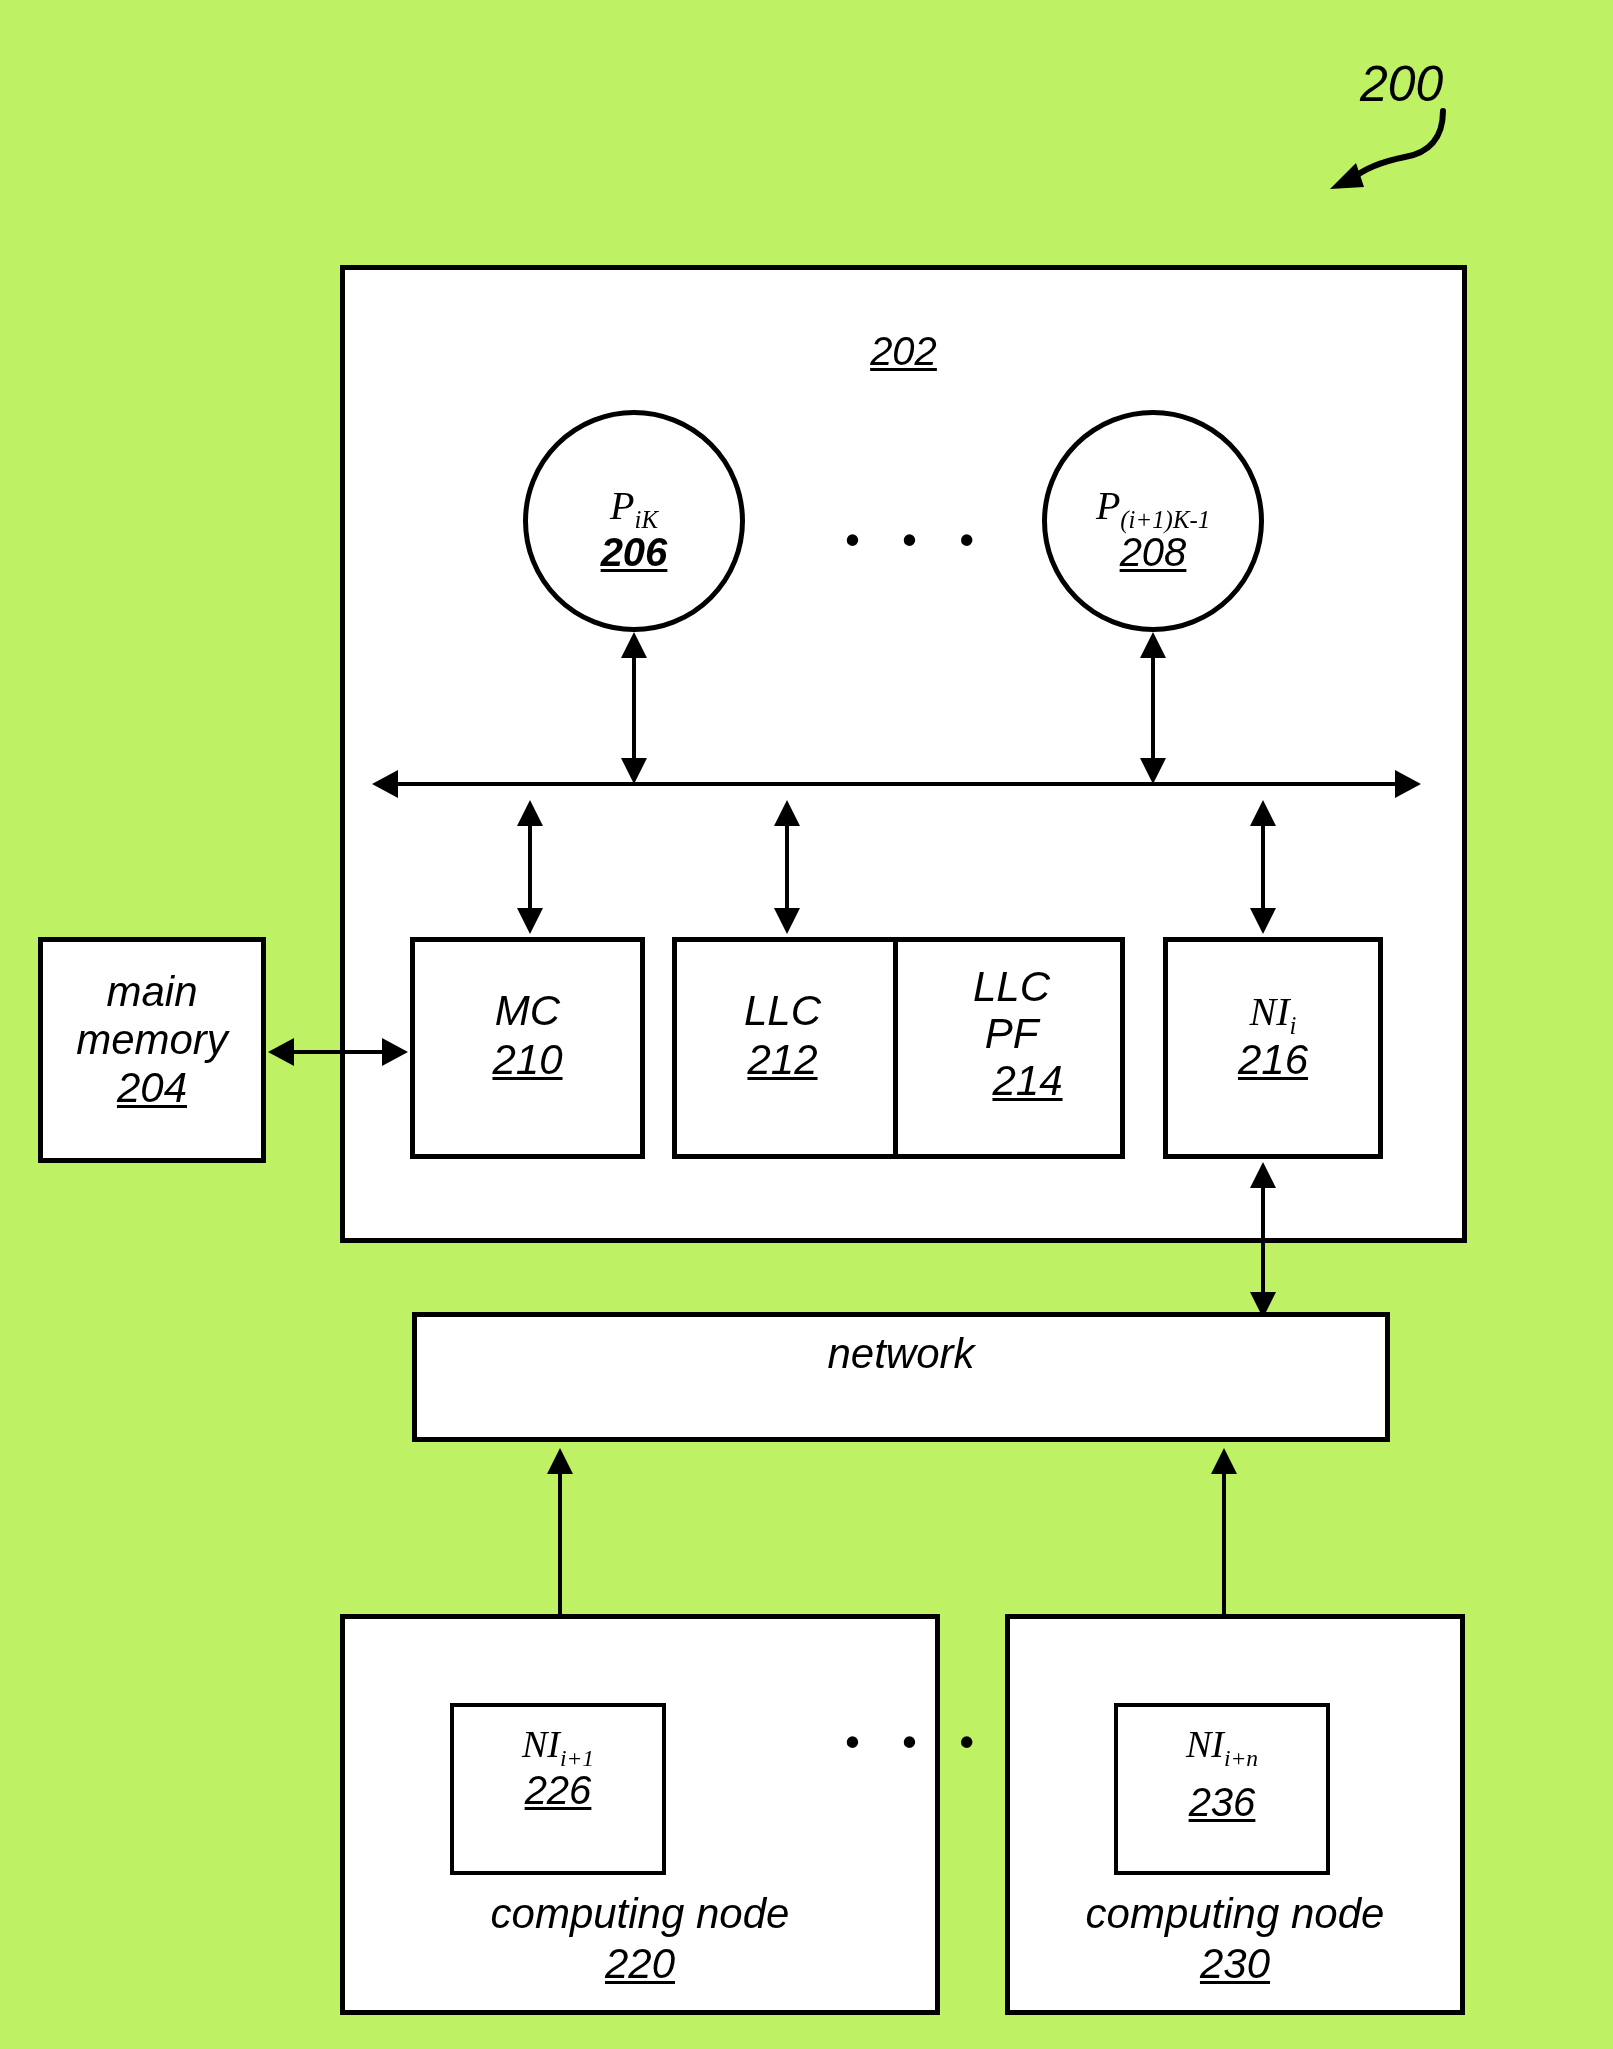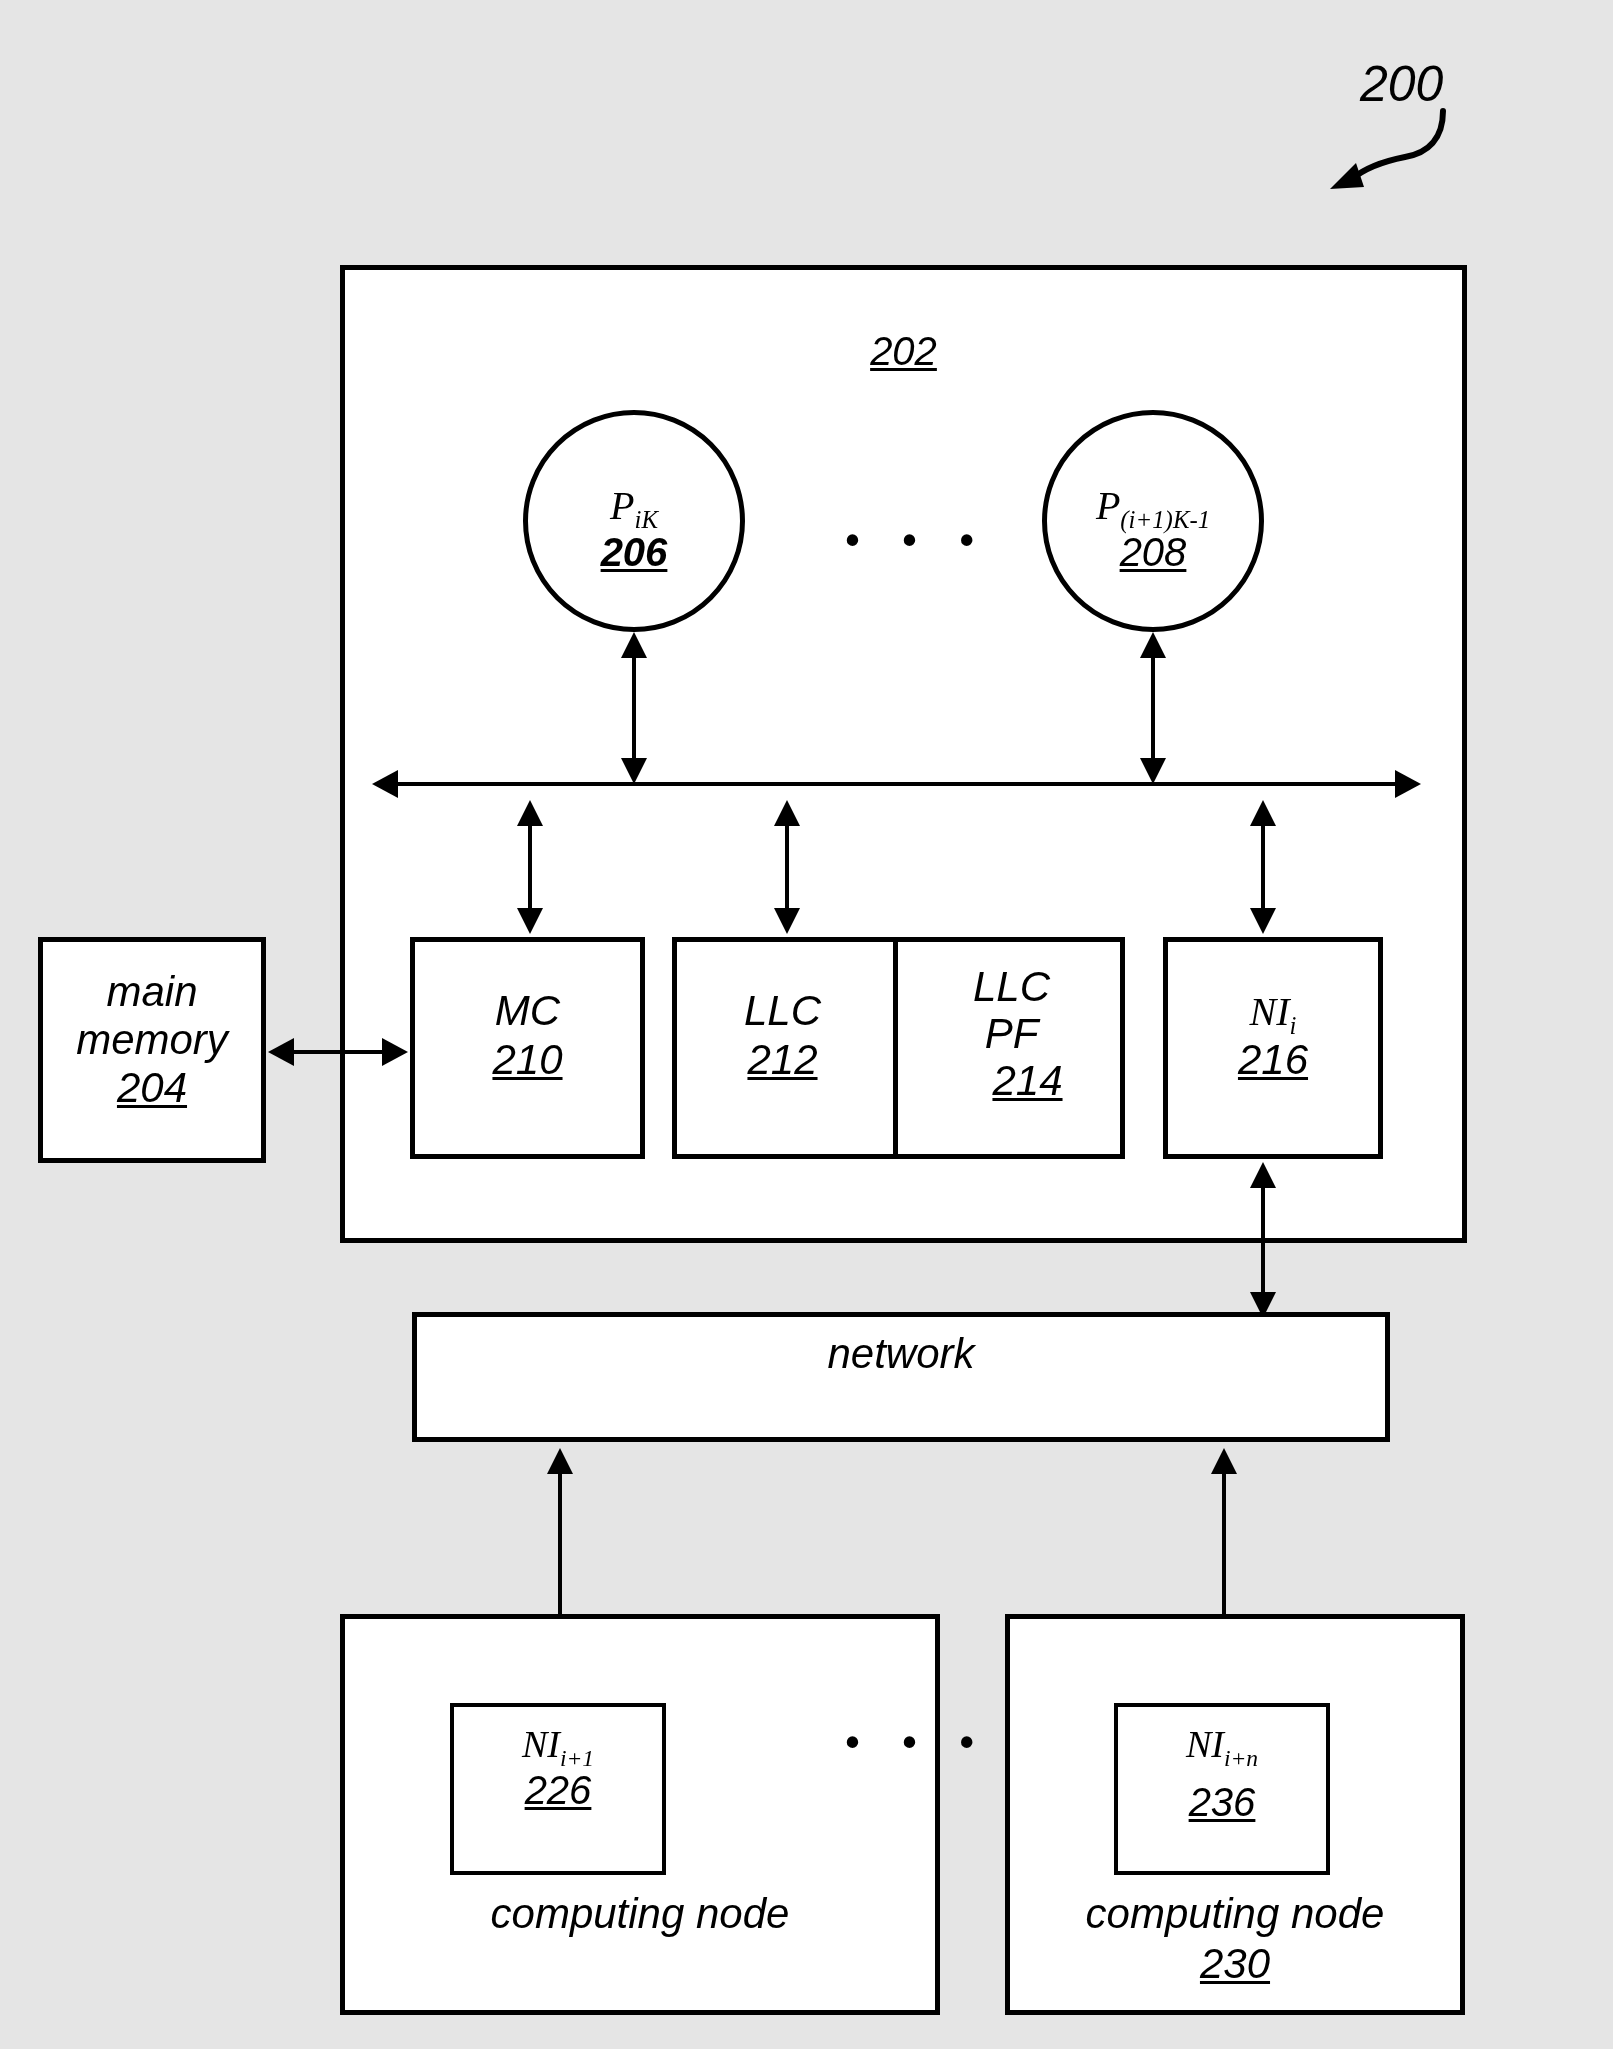"200" #canvas { background: #e5e5e5 -> #bef264 }
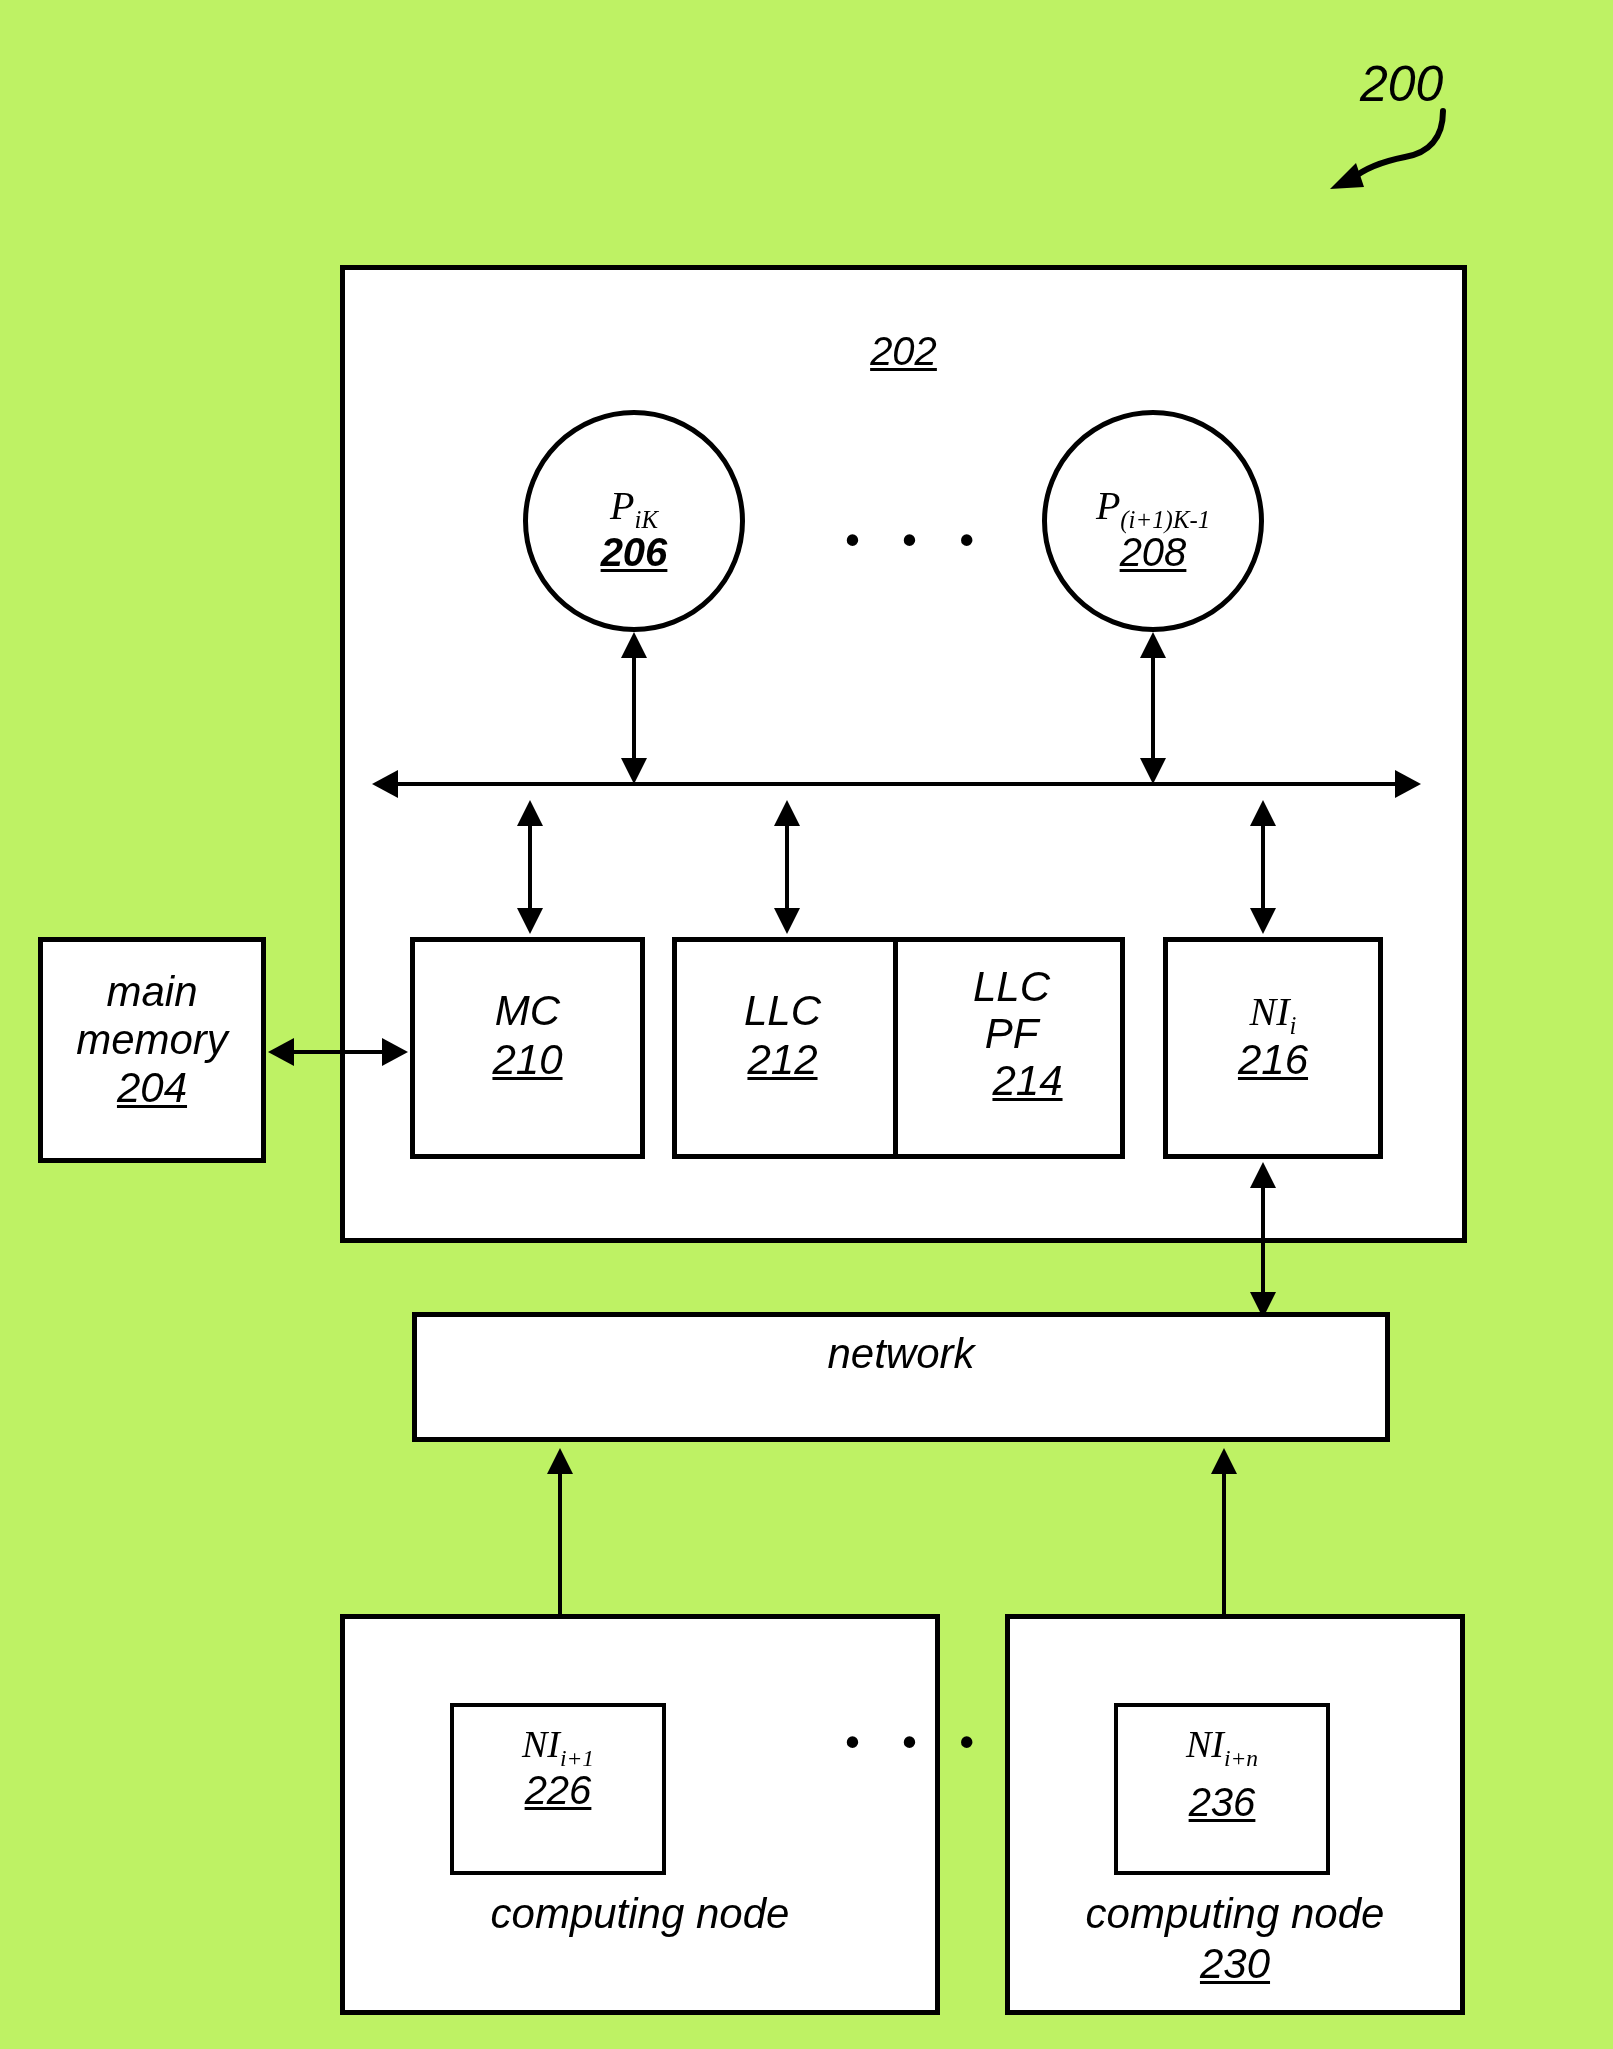"220" div.lbl { html: none -> <div> <span>220</span> </div> }
